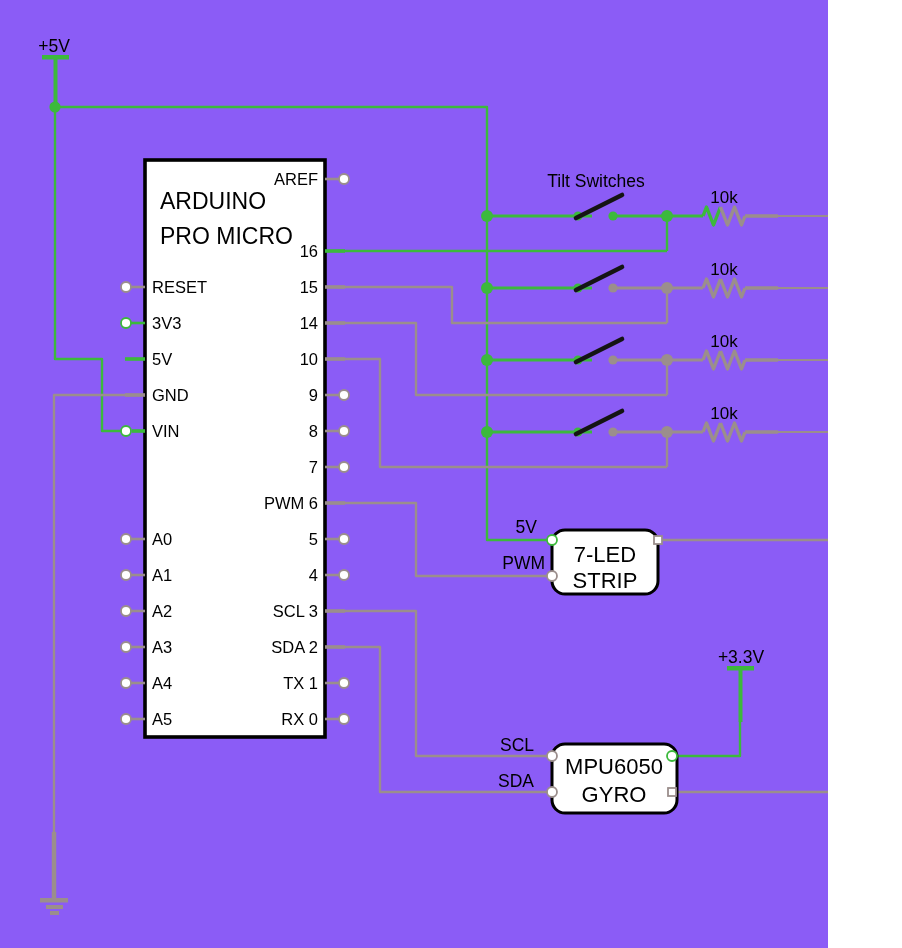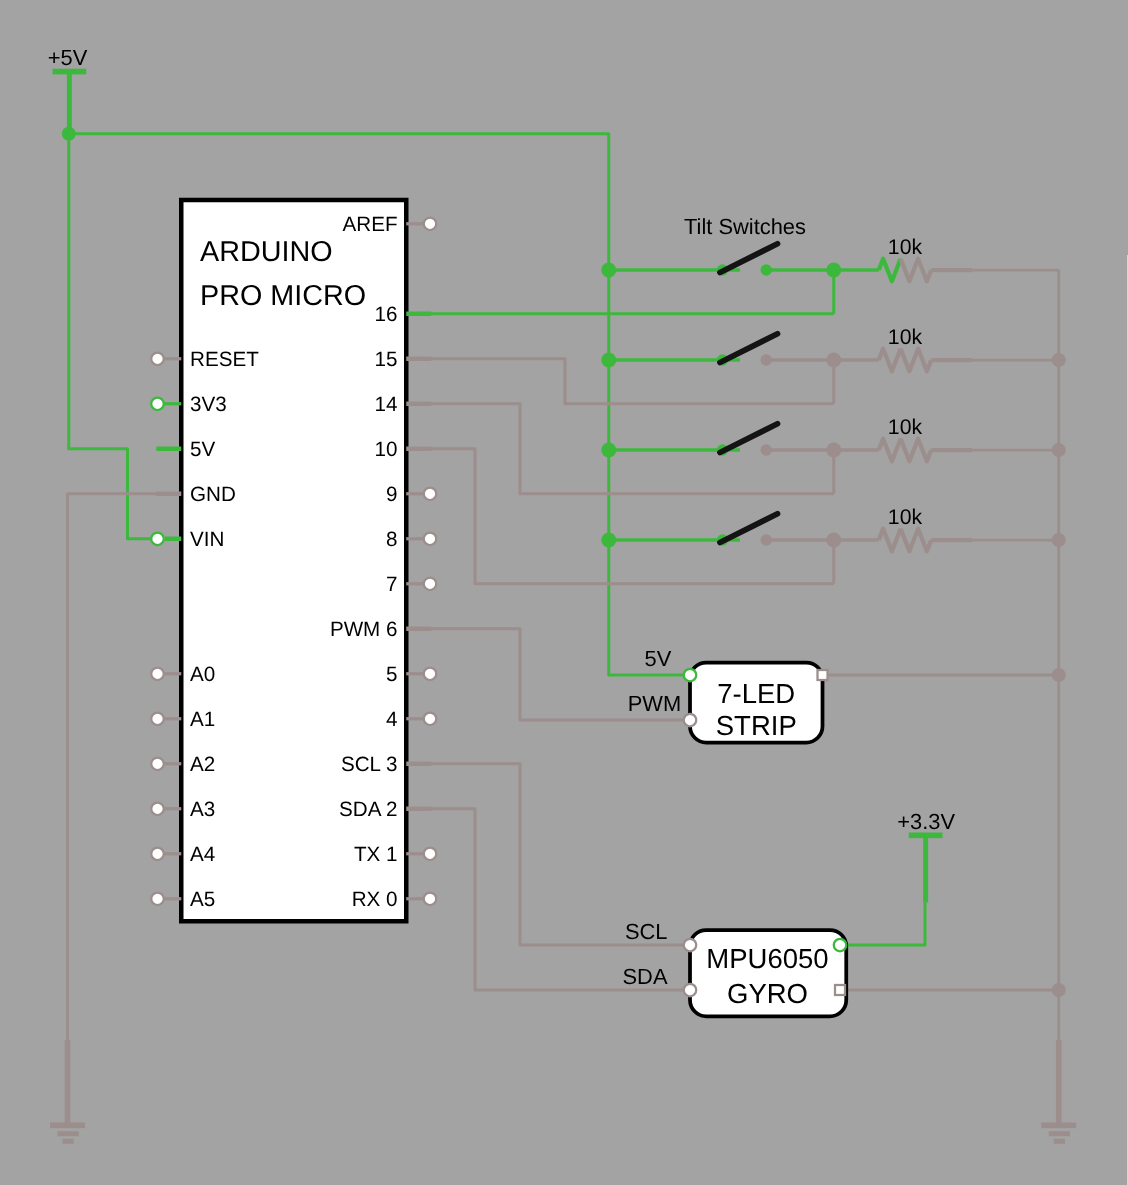"+5V" .stage { background: #a3a3a3 -> #8b5cf6; width: 902px -> 828px }
